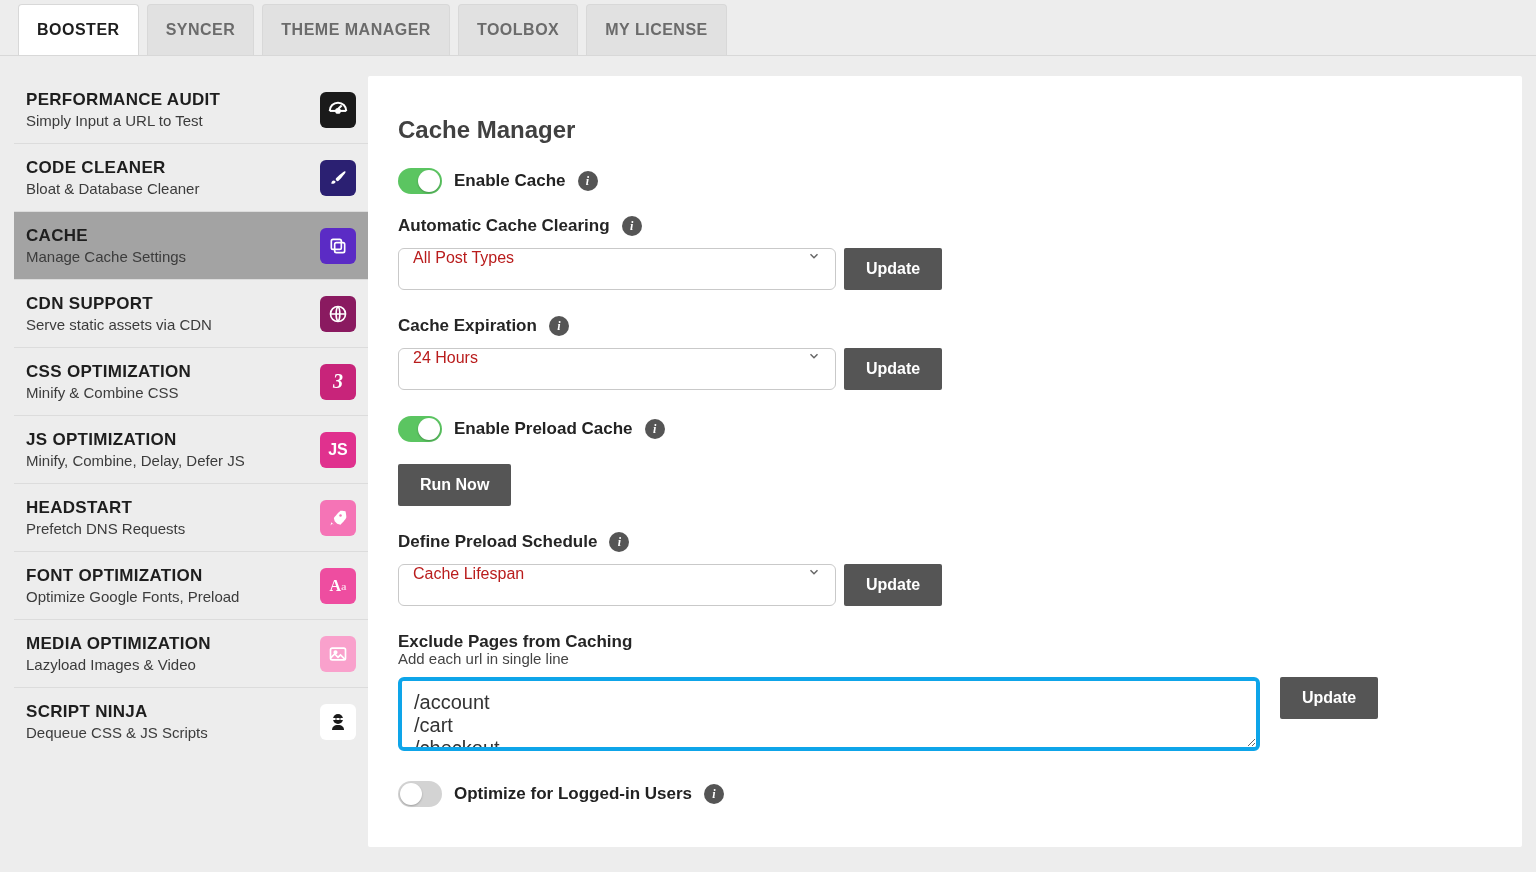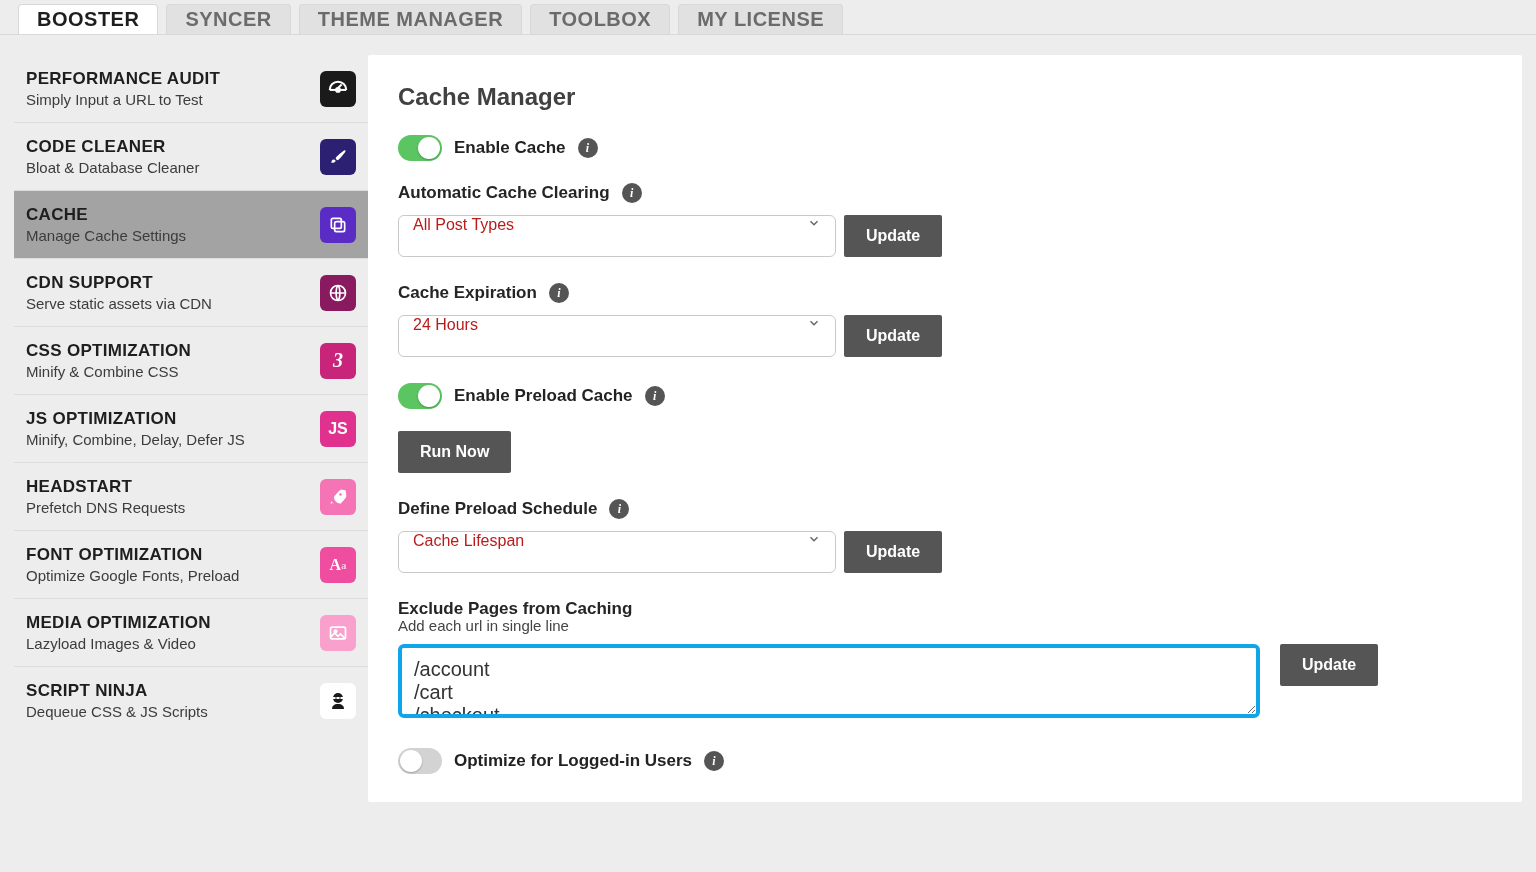"BOOSTER" .tab { font-size: 20px -> 16px; padding: 3px 18px -> 16px 18px }
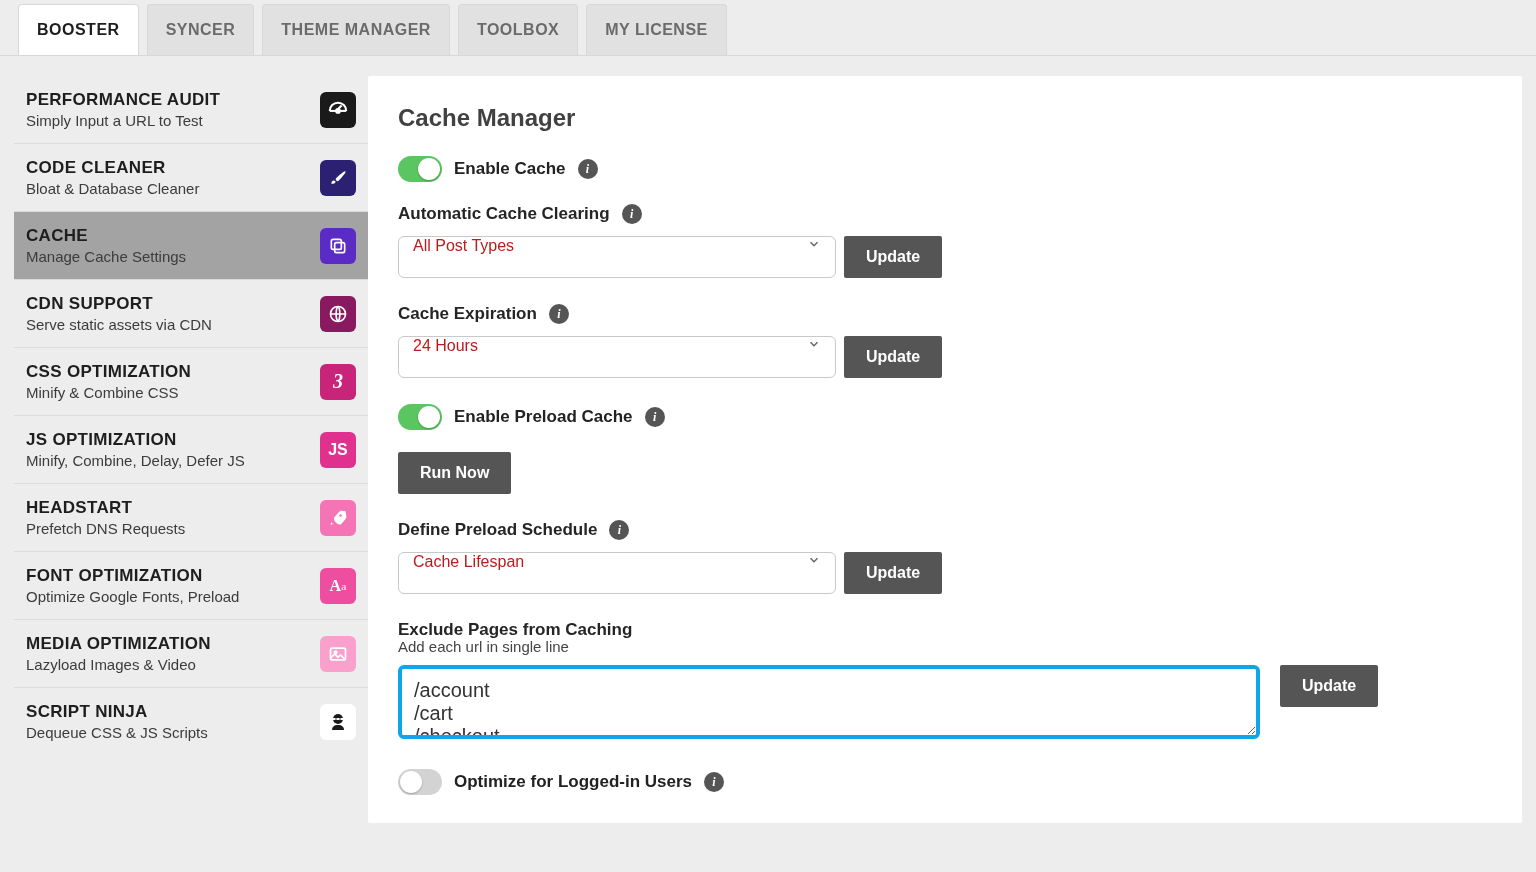"Cache Manager" .main { padding: 28px 30px -> 40px 30px }
